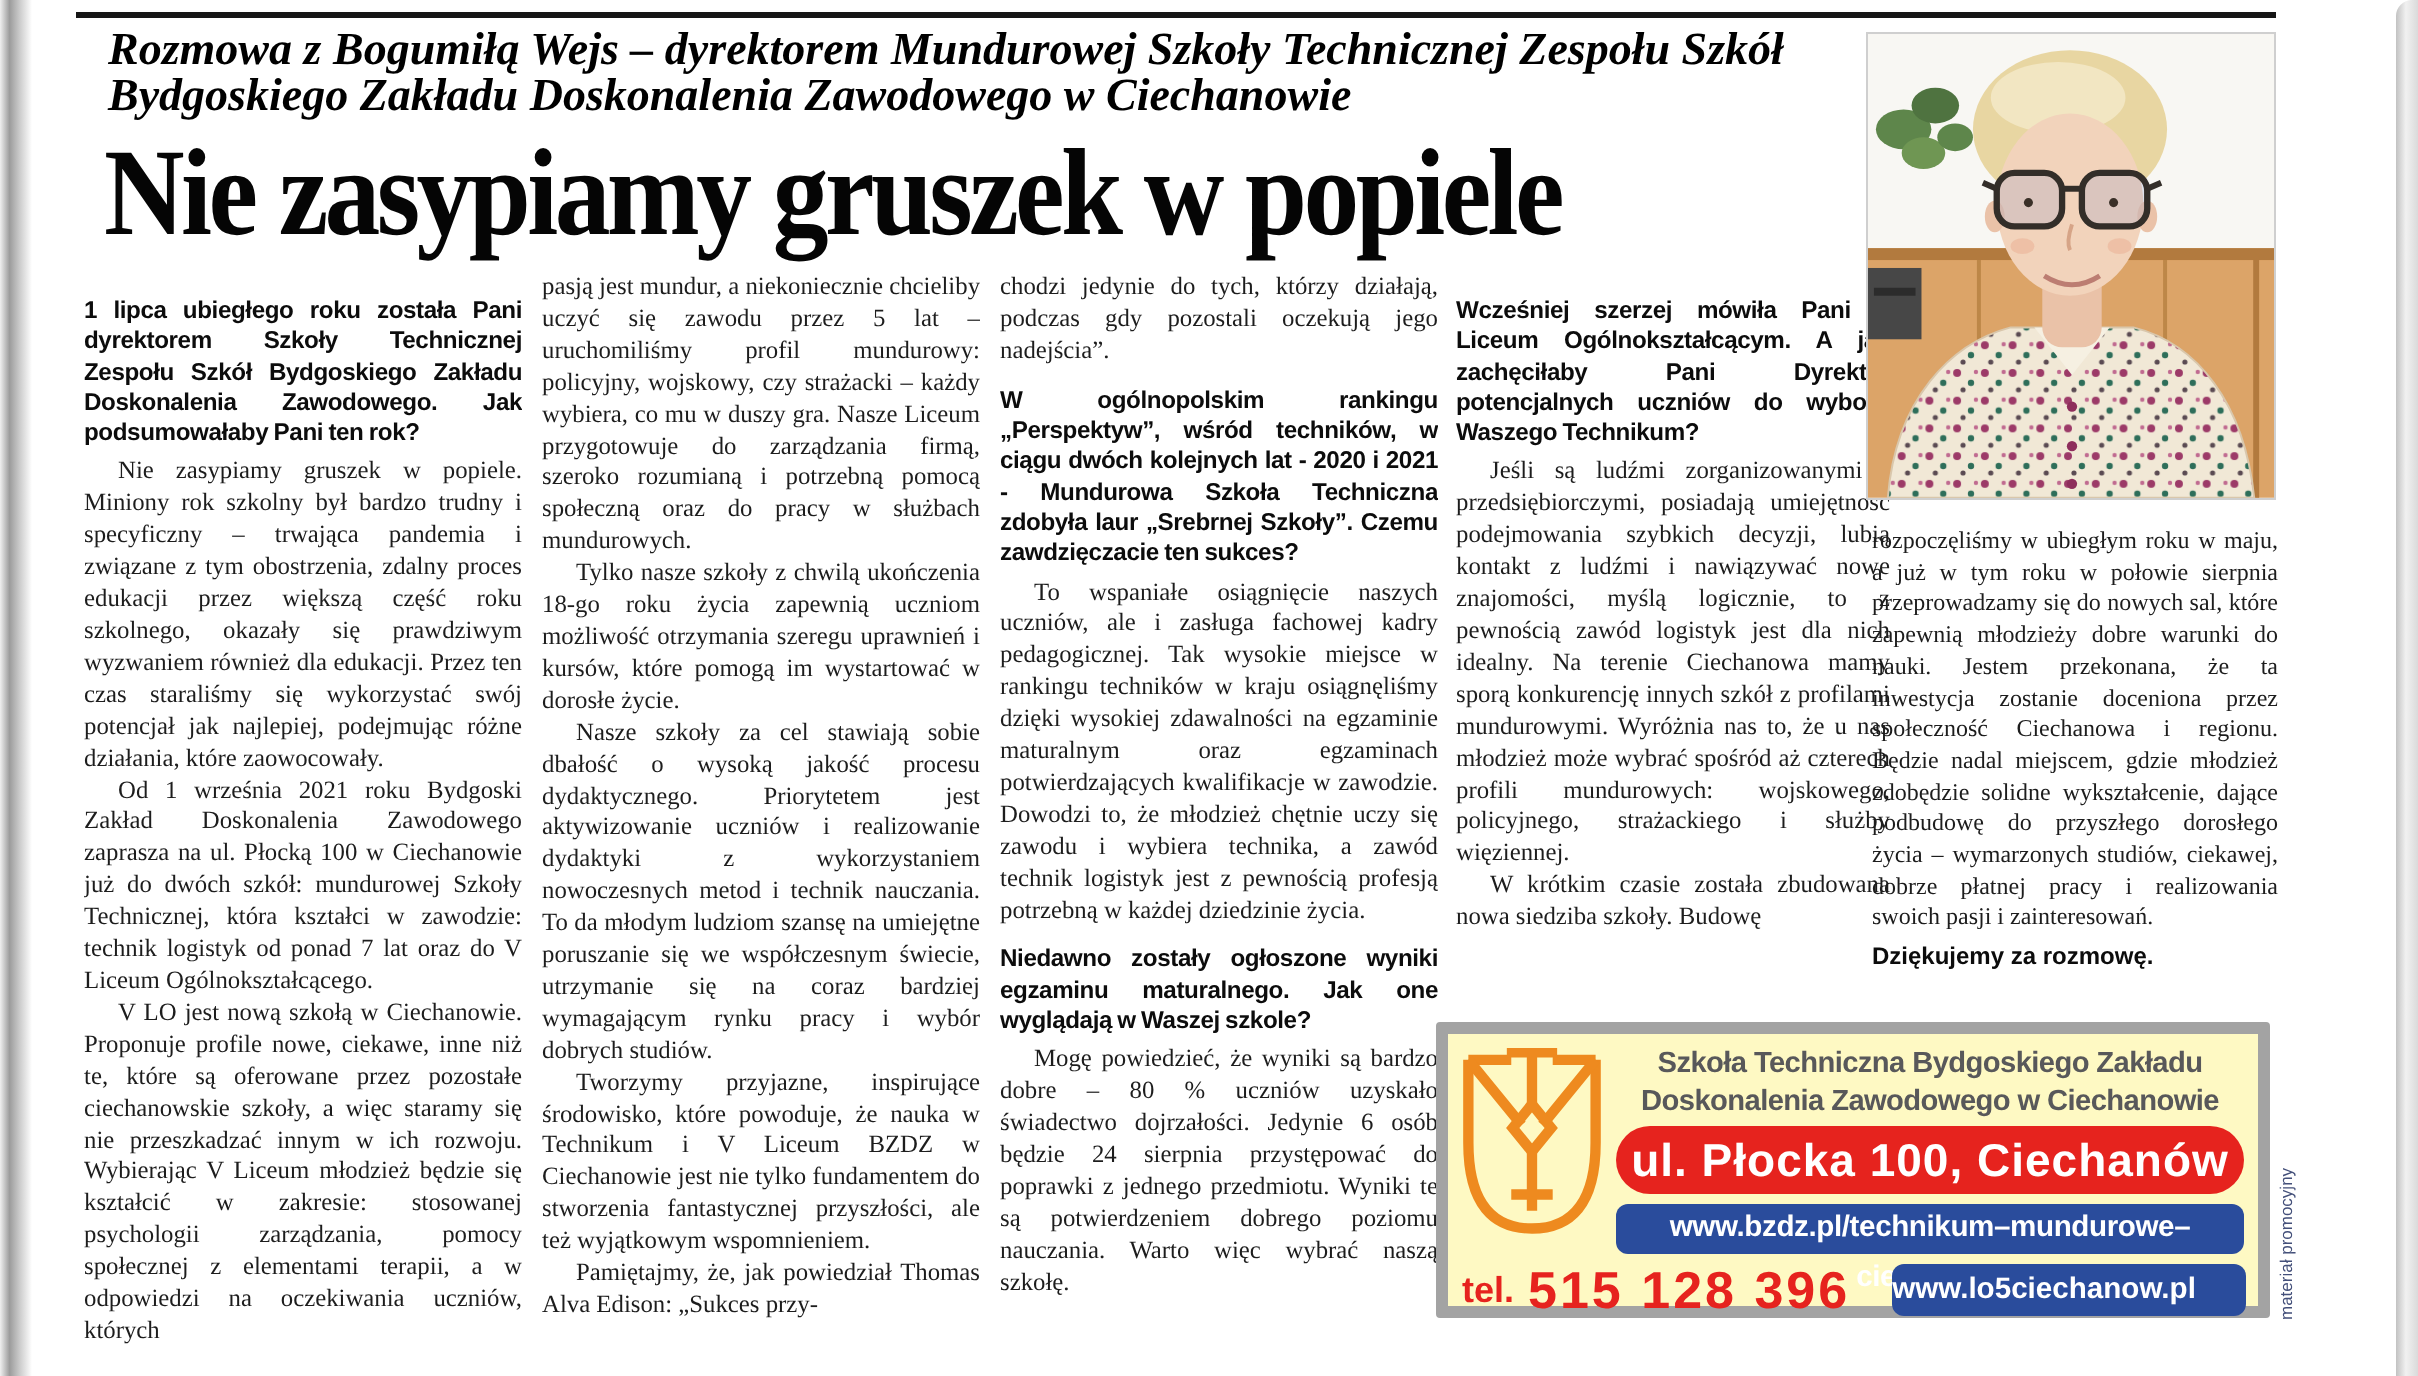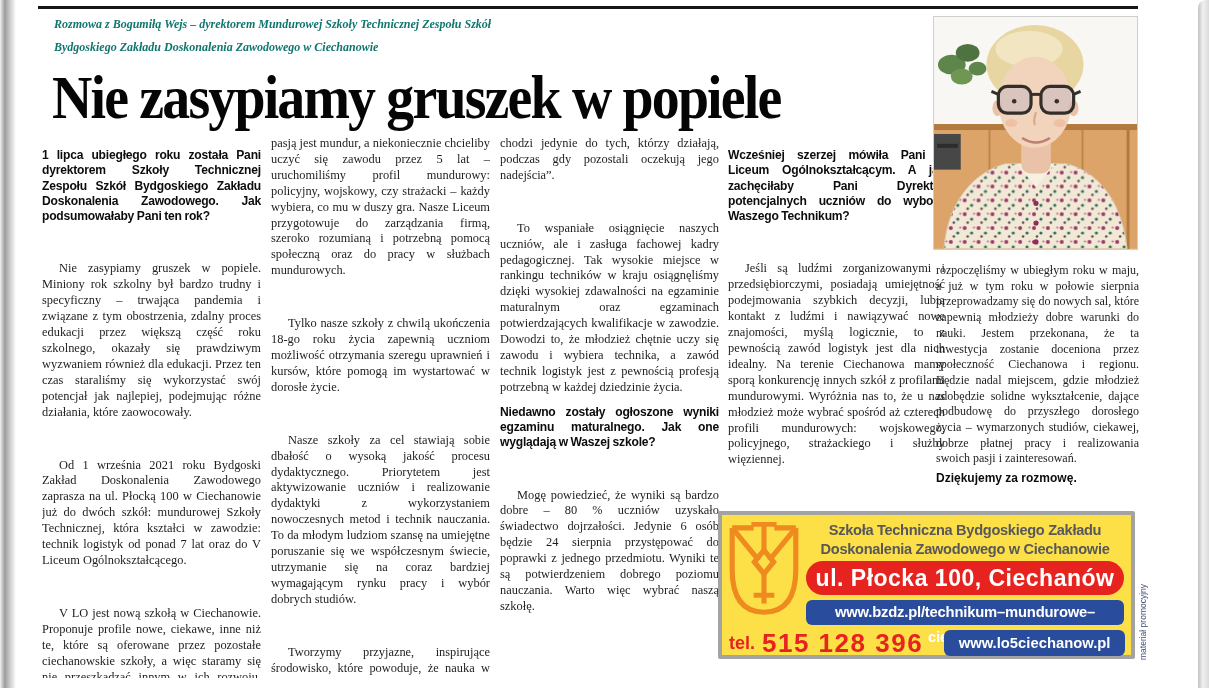"Rozmowa z Bogumiłą Wejs –" .kicker { color: #0f766e -> #000000; font-size: 12px -> 23px }
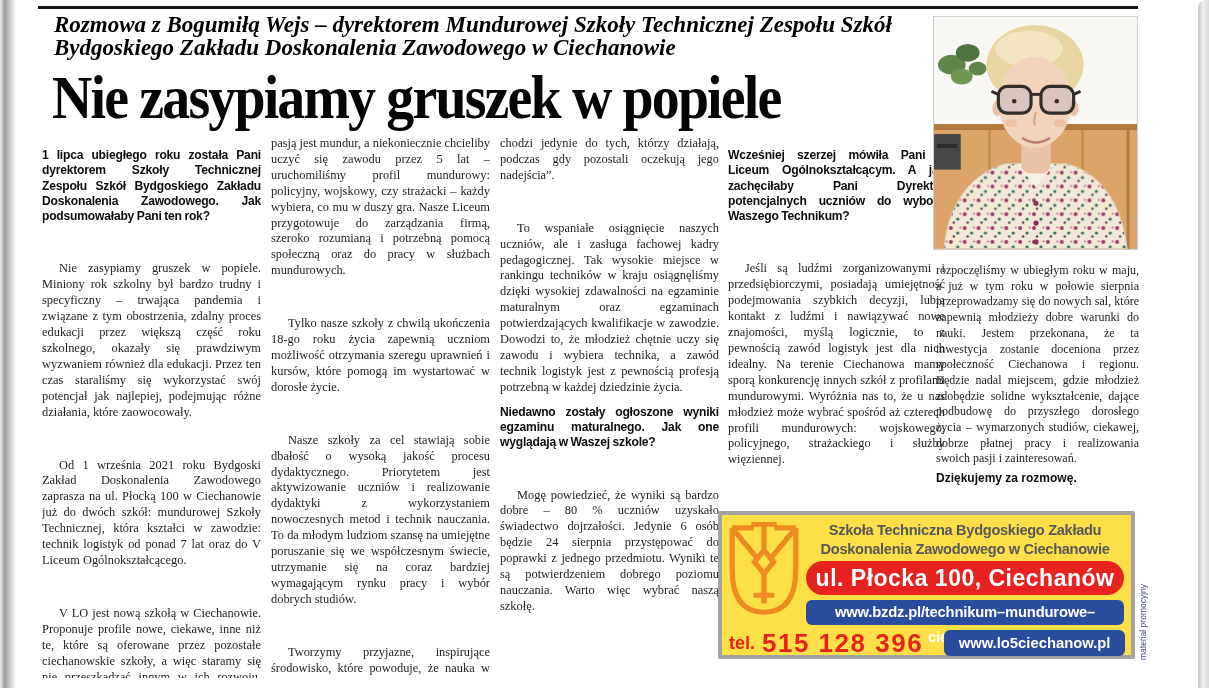"W ogólnopolskim rankingu „Perspektyw”," p.question { html: none -> <p>W ogólnopolskim rankingu „Perspektyw”, wśród techników, w ciągu dwóch kolejnych lat - 2020 i 2021 - Mundurowa Szkoła Techniczna zdobyła laur „Srebrnej Szkoły”. Czemu zawdzięczacie ten sukces?</p> }
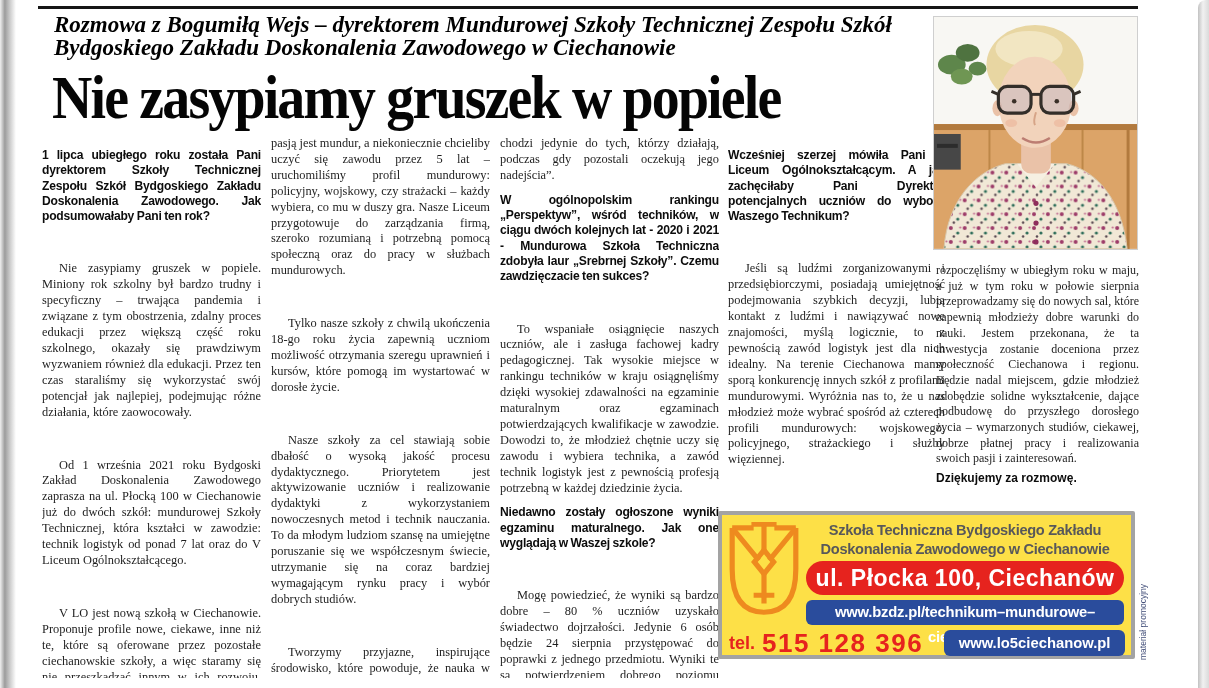"Nie zasypiamy gruszek w popiele." .col p.answer { margin-top: 37px -> none }
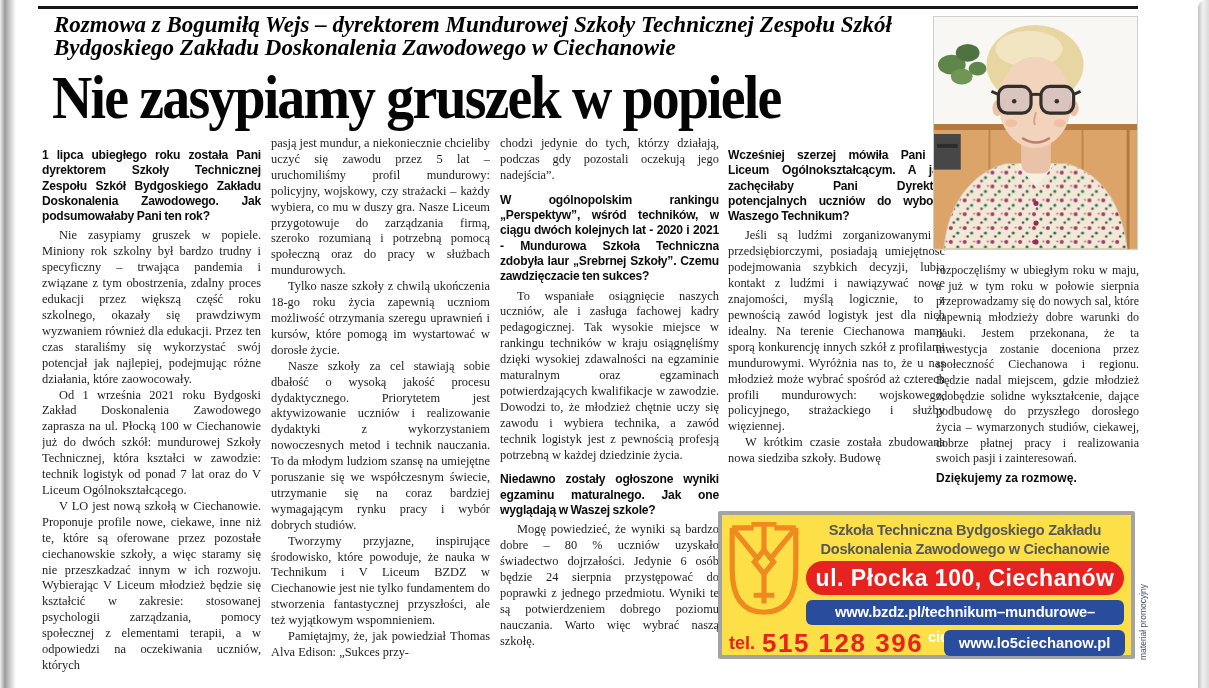"Szkoła Techniczna Bydgoskiego Zakładu" .ad { background: #fde047 -> #fef9c3; border: 4px solid #a3a3a3 -> 6px solid #a3a3a3 }
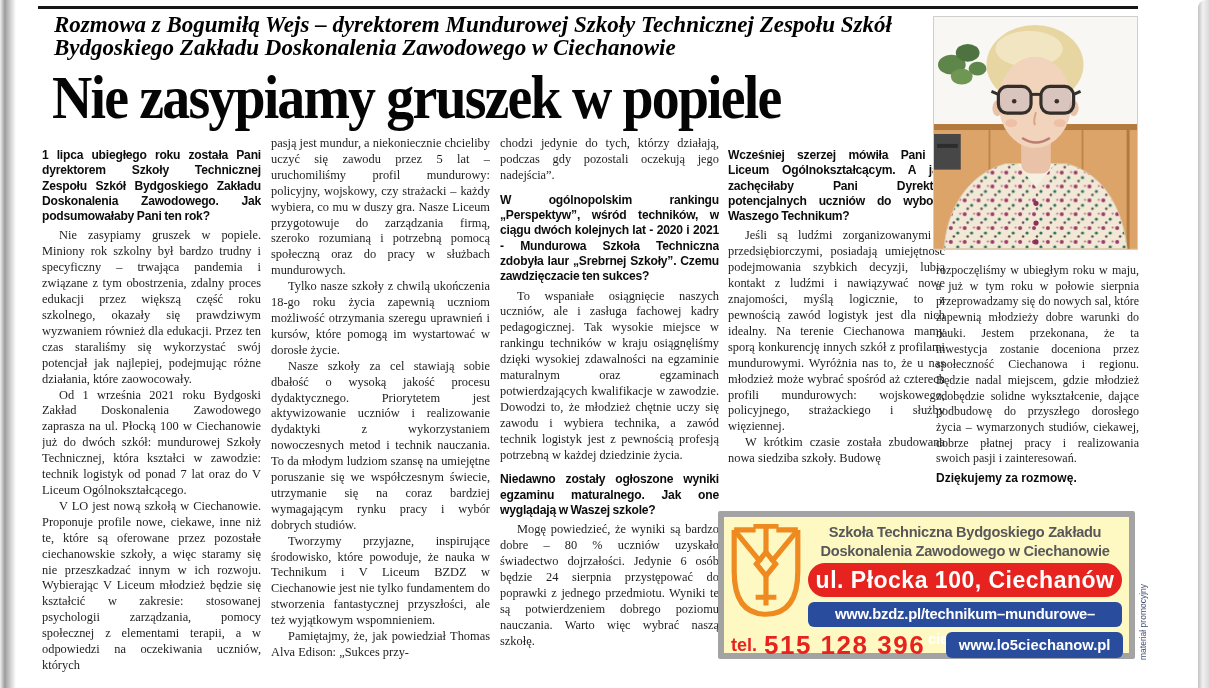"www.lo5ciechanow.pl" .ad-url2 { text-align: center -> none }
